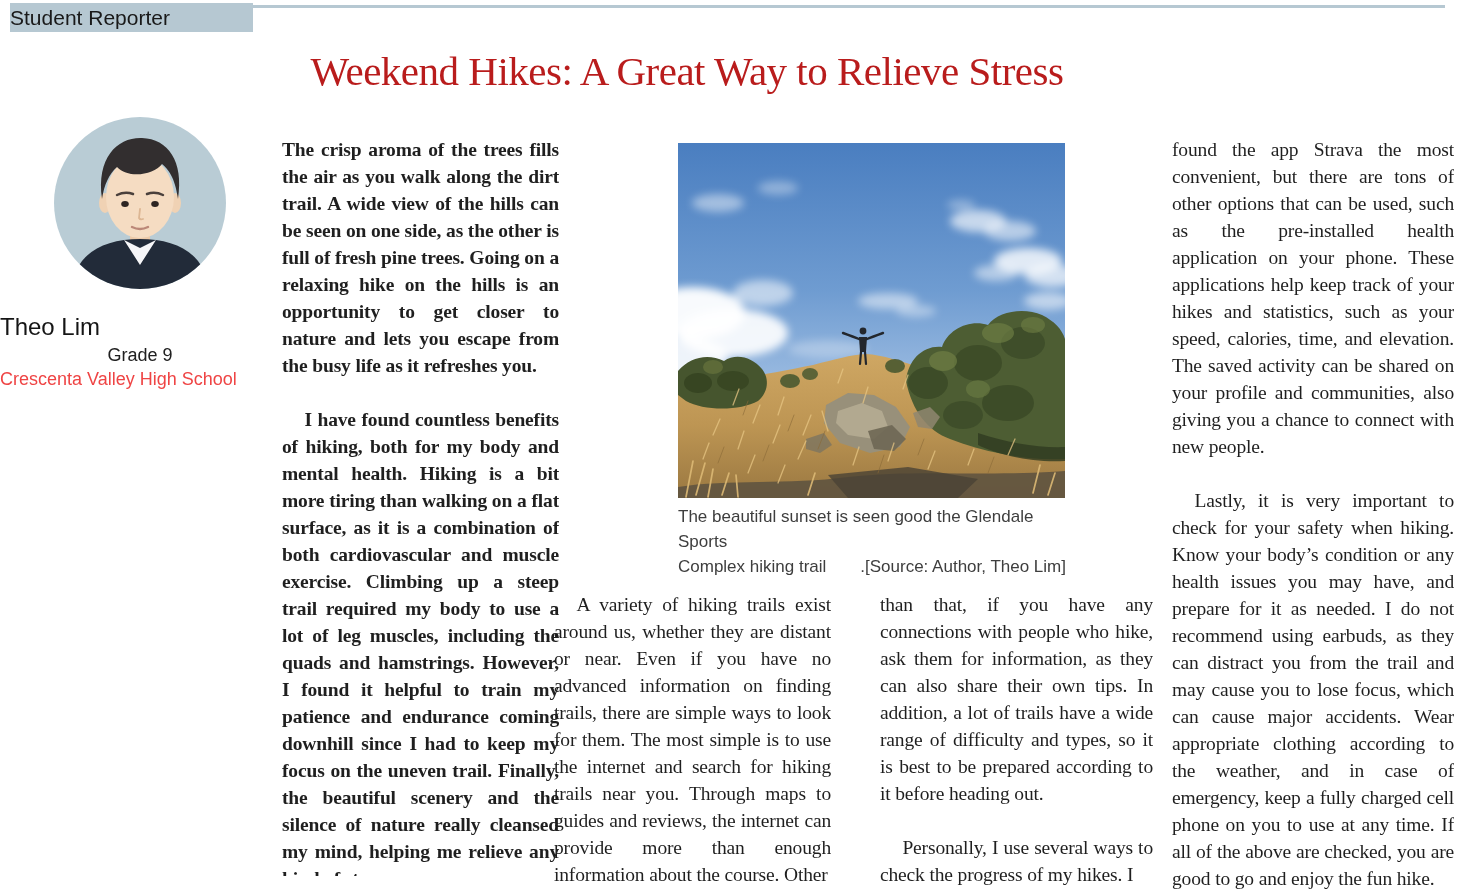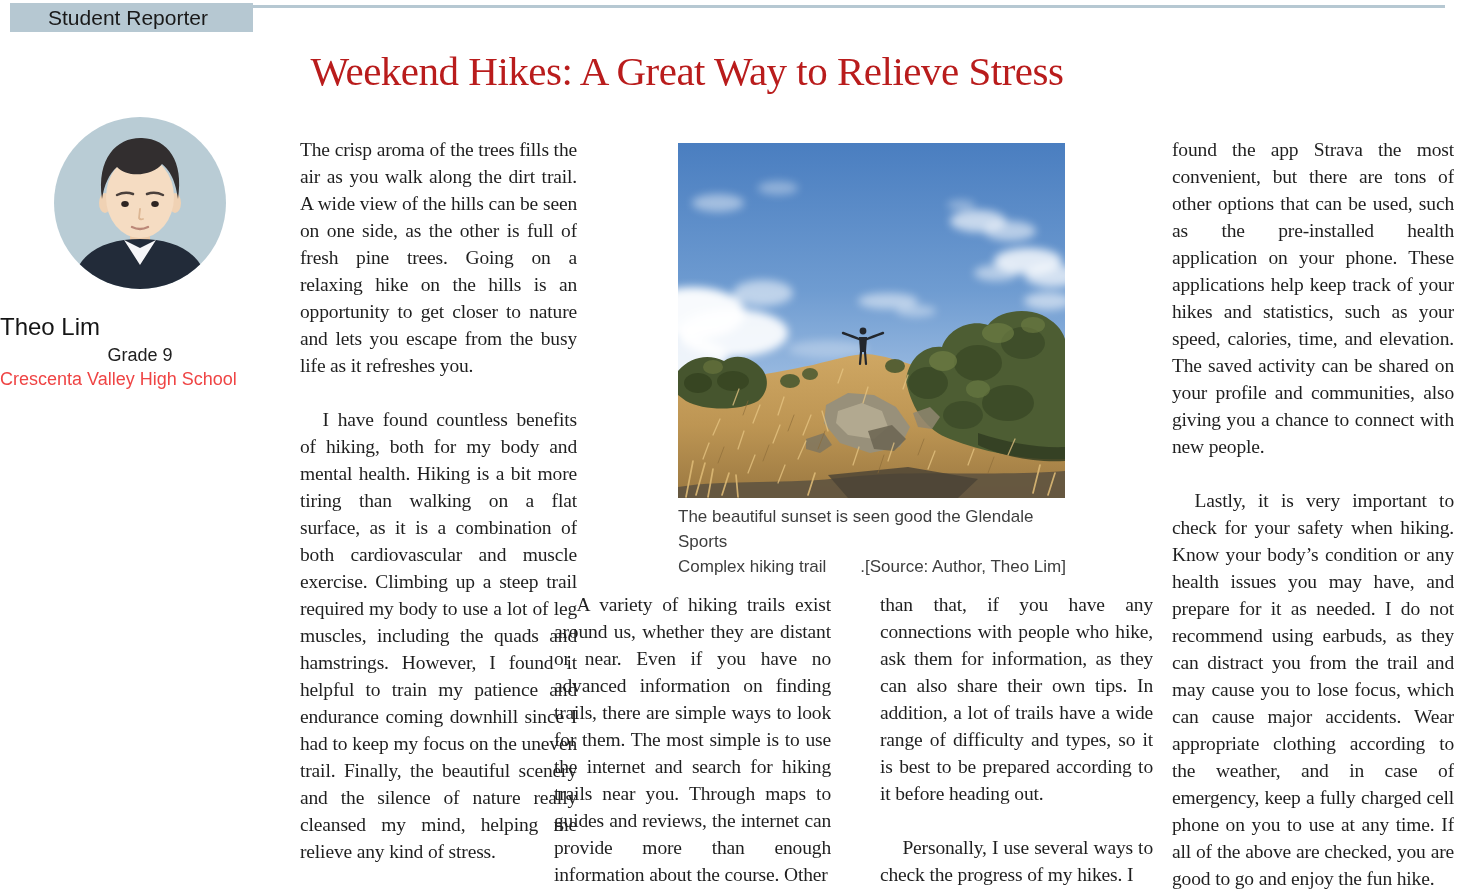"Student Reporter" .kicker-box { padding-left: 38px -> none }
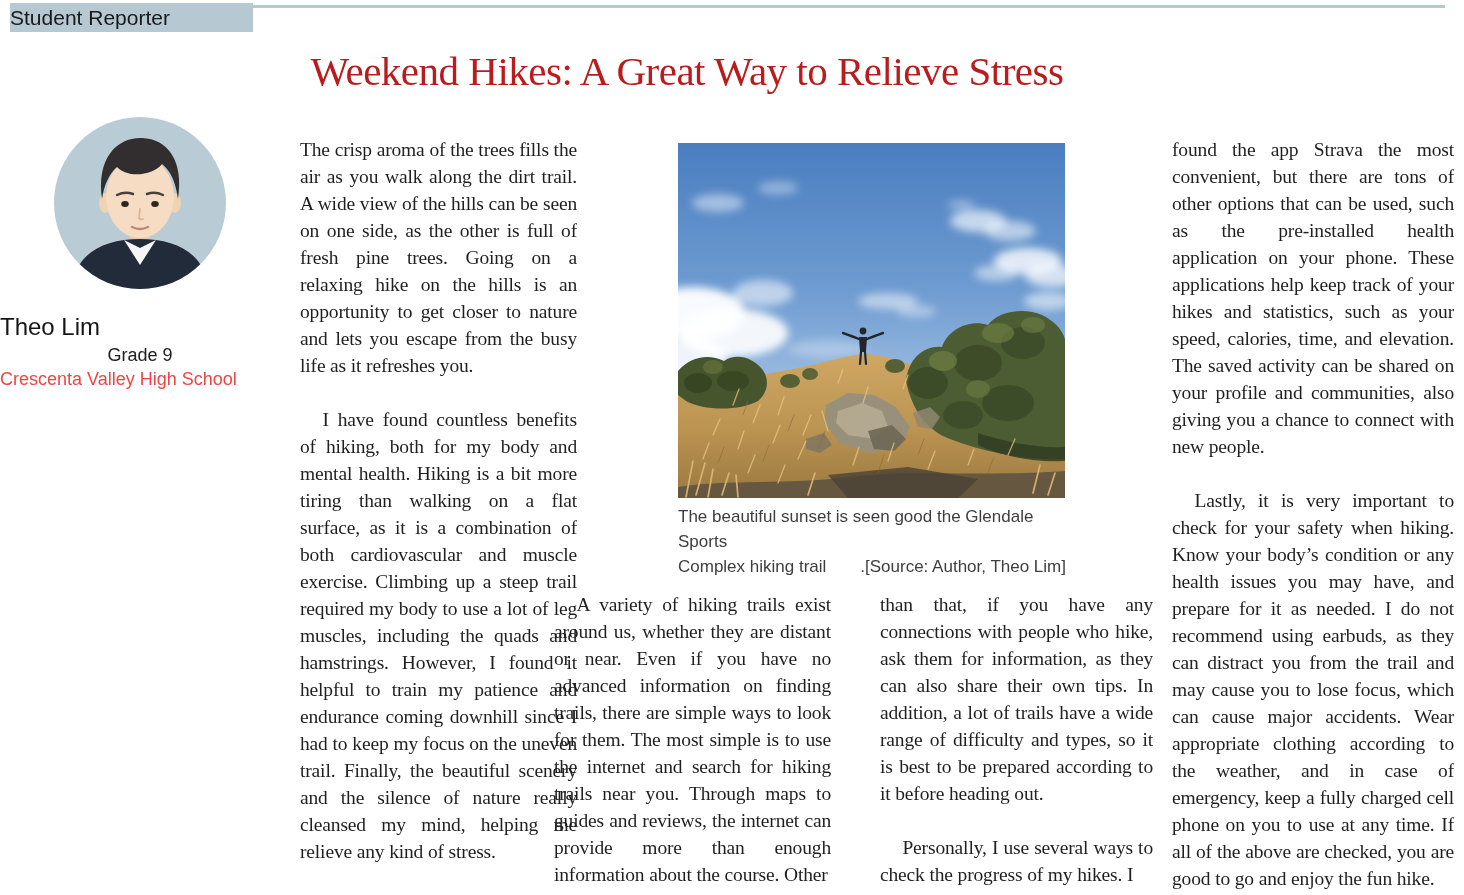"The crisp aroma of the" .col1 { font-weight: none -> bold; left: 300px -> 282px }
